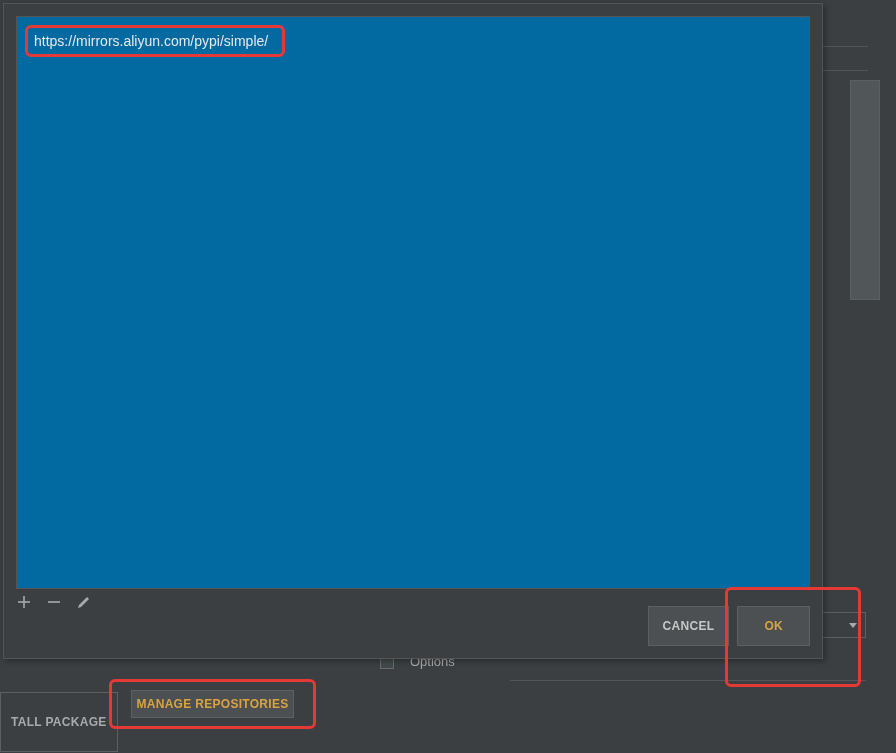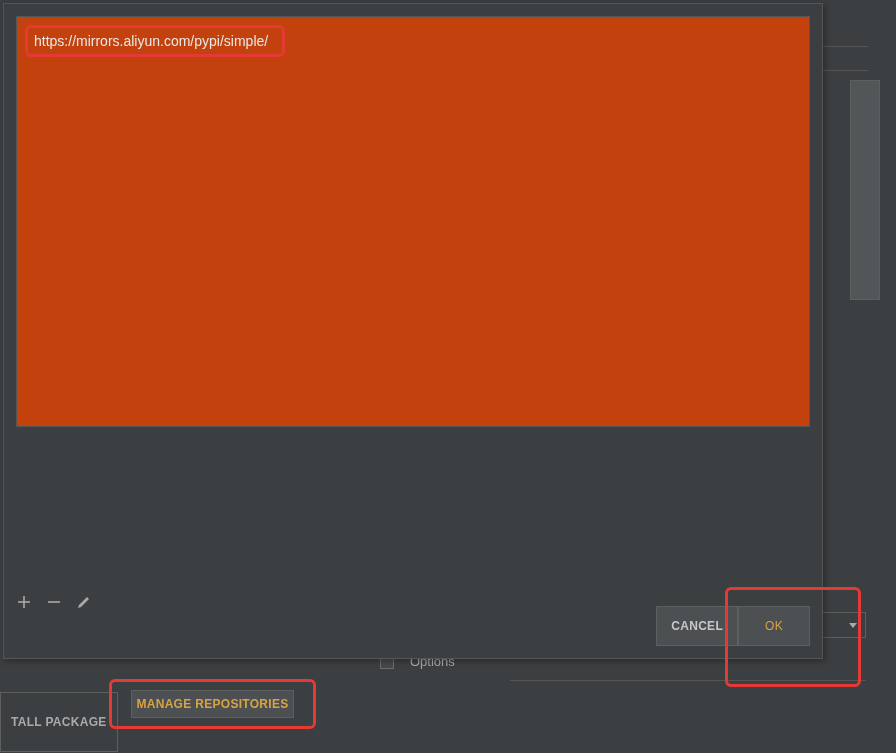"https://mirrors.aliyun.com/pypi/simple/" .repo-list { background: #c2410c -> #0369a1; height: 411px -> 573px }
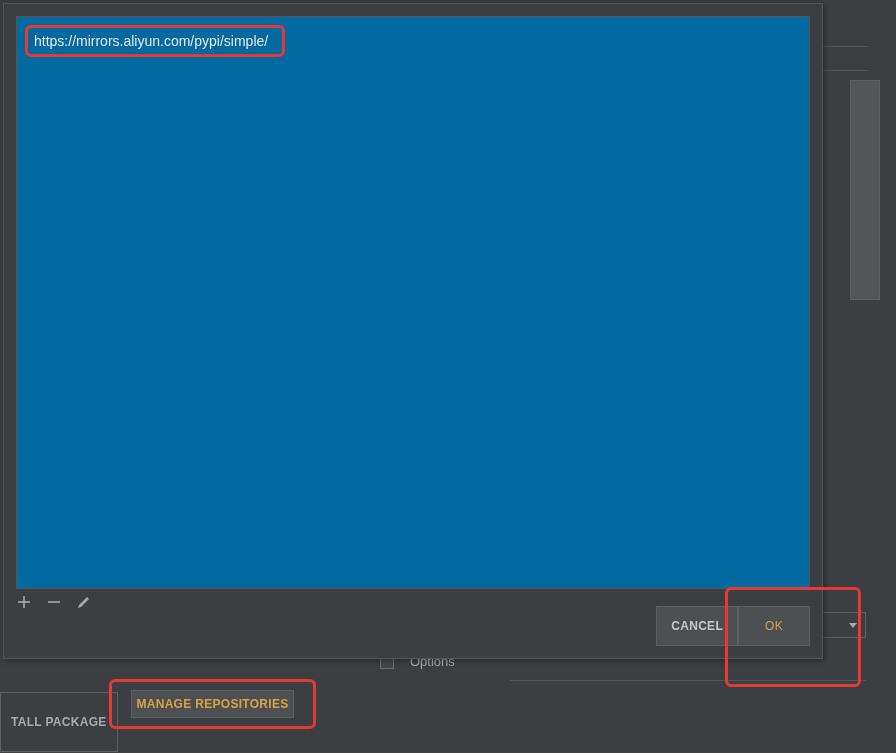"CANCEL" .dialog-buttons { gap: none -> 8px }
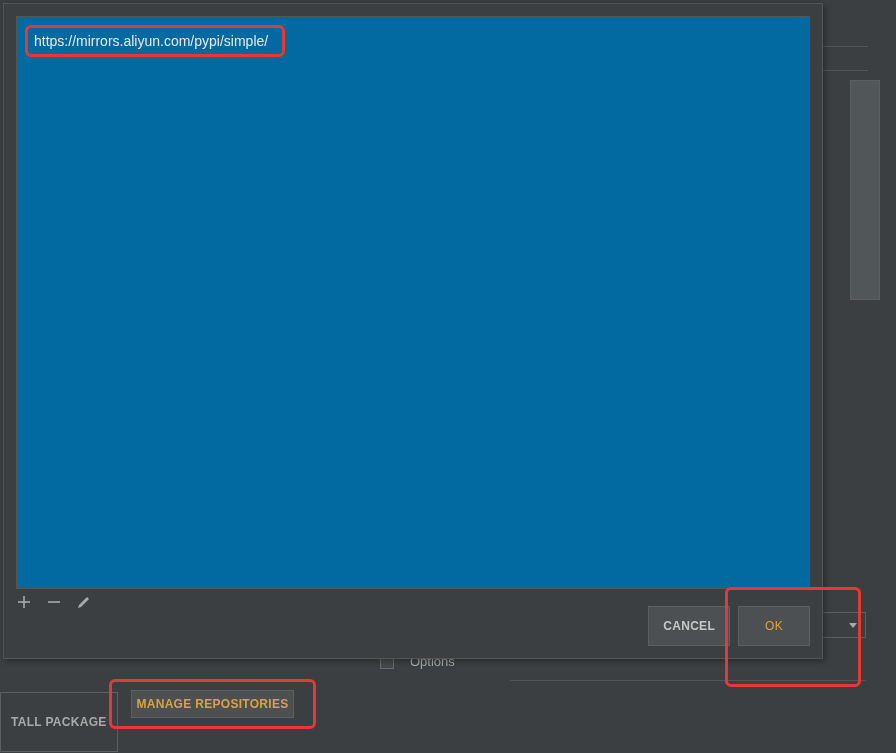"OK" .ok-button { font-weight: 400 -> 700 }
